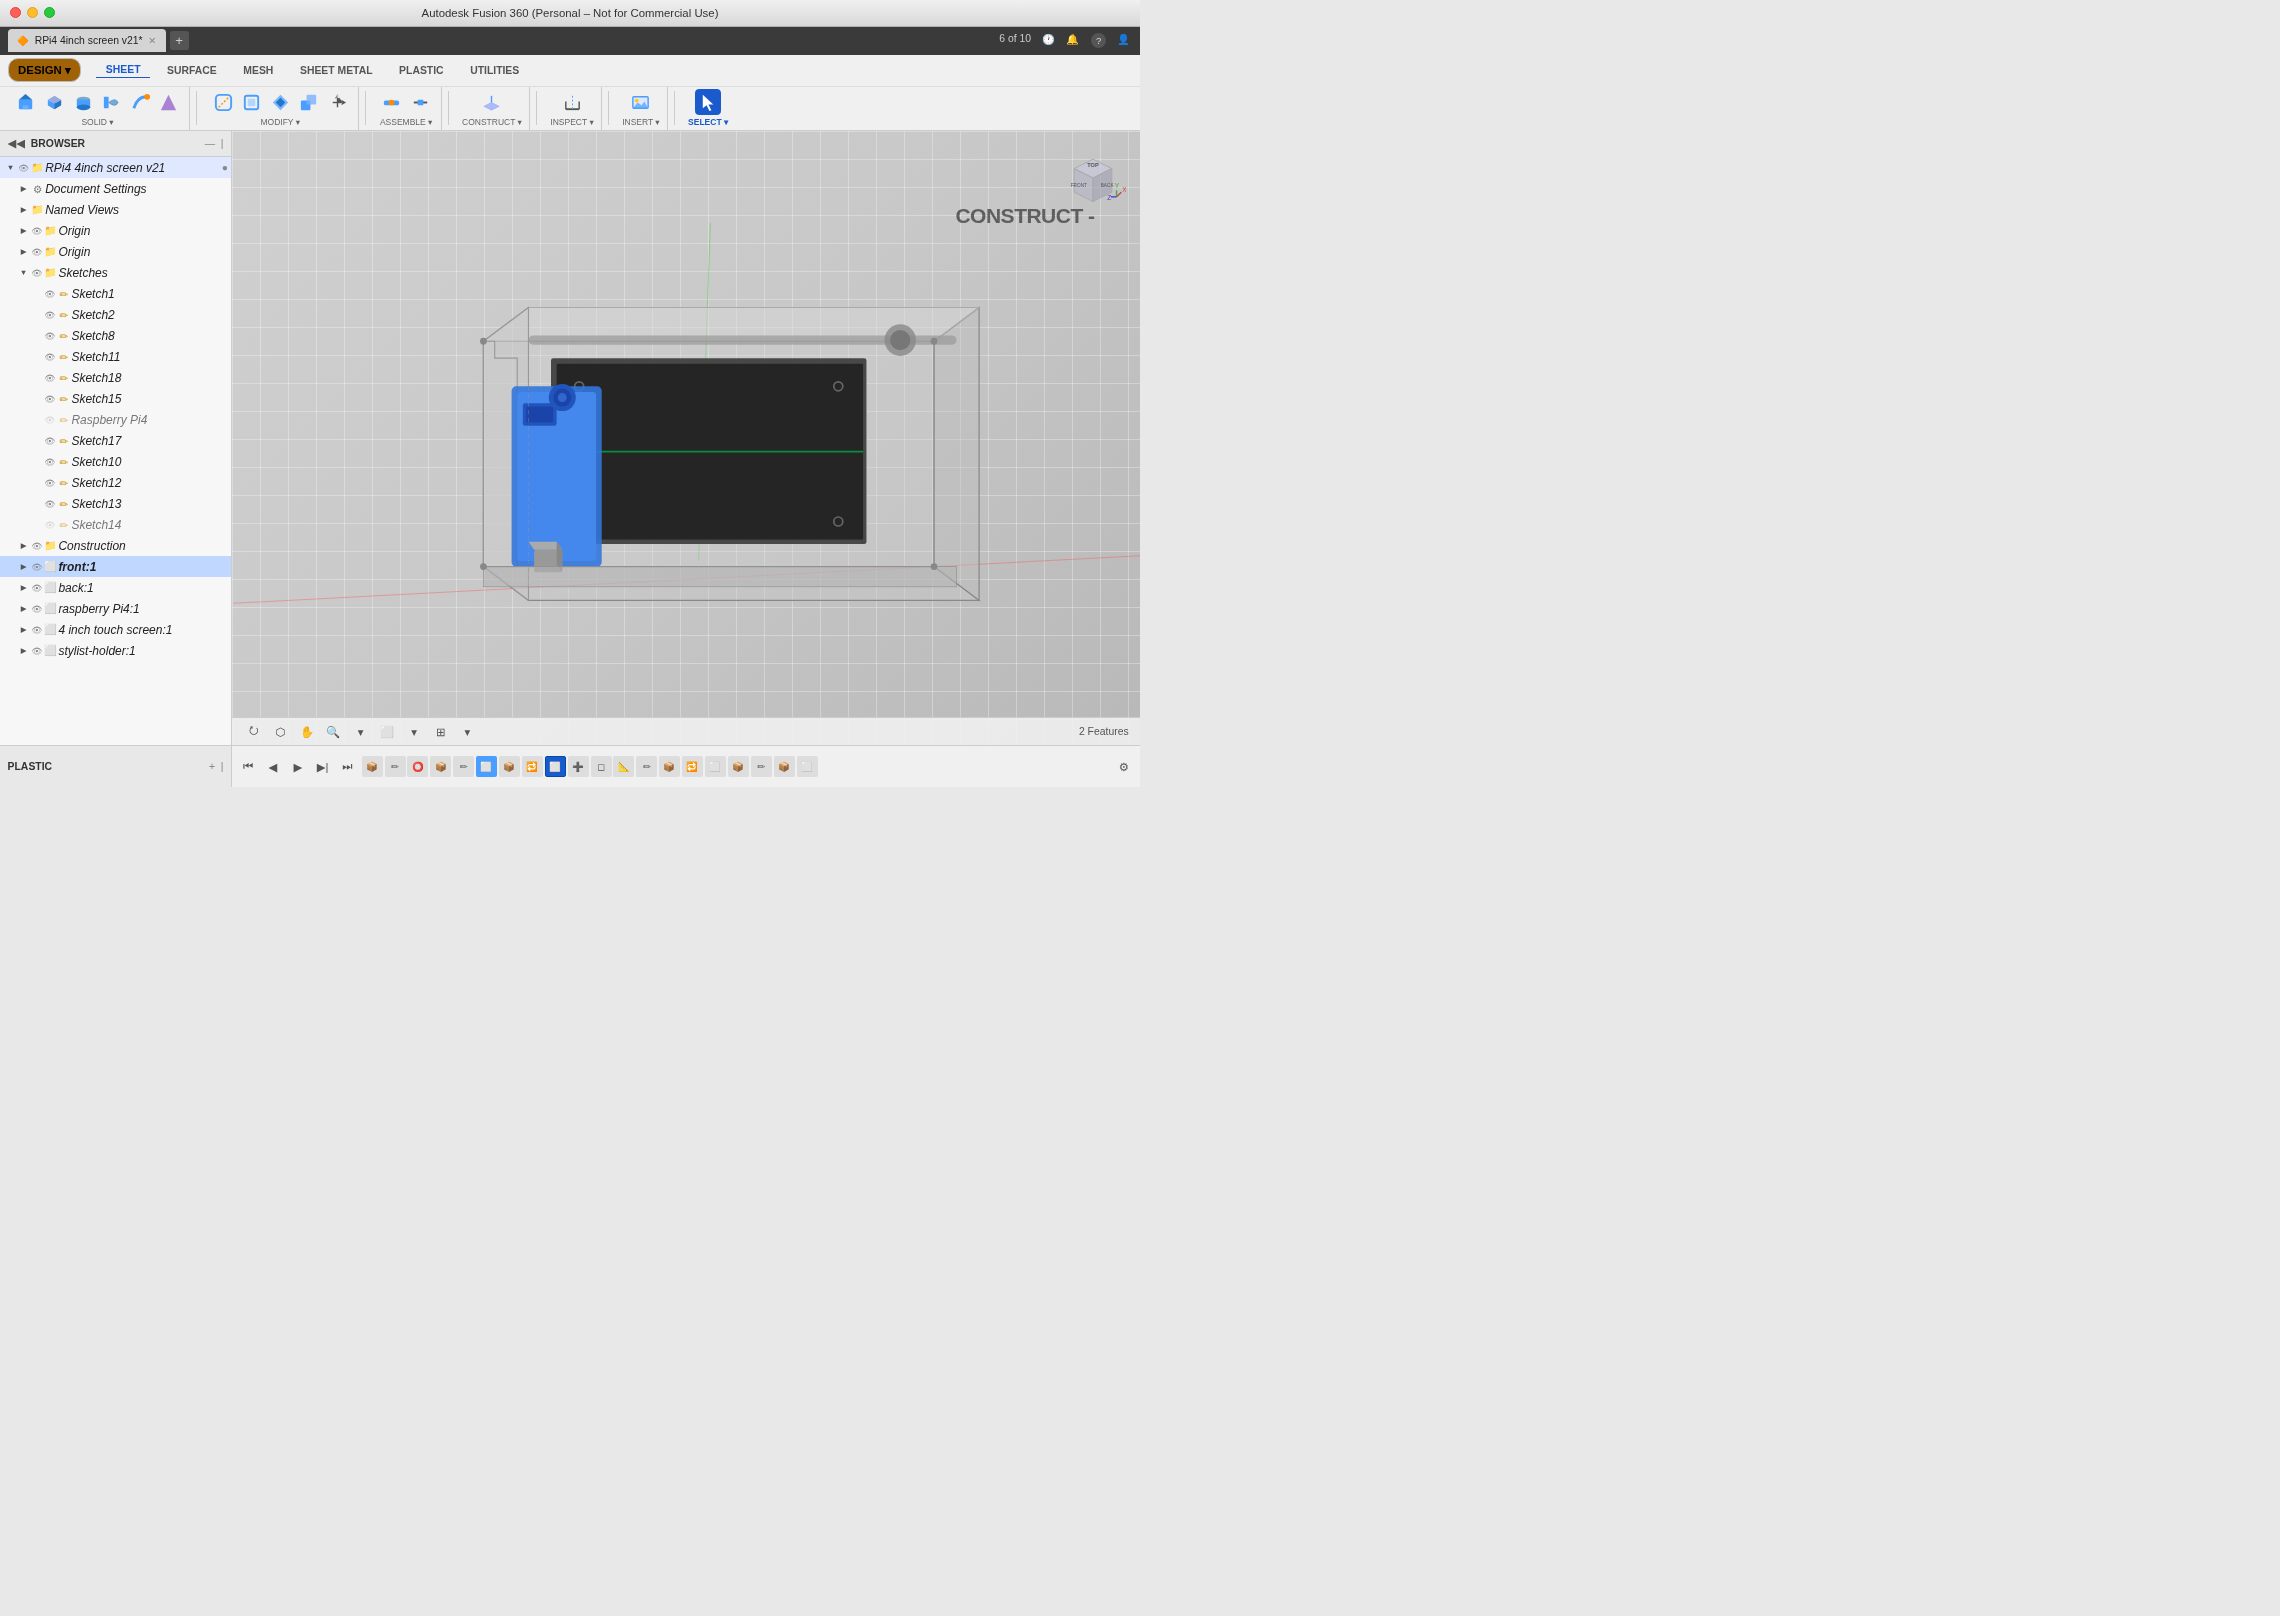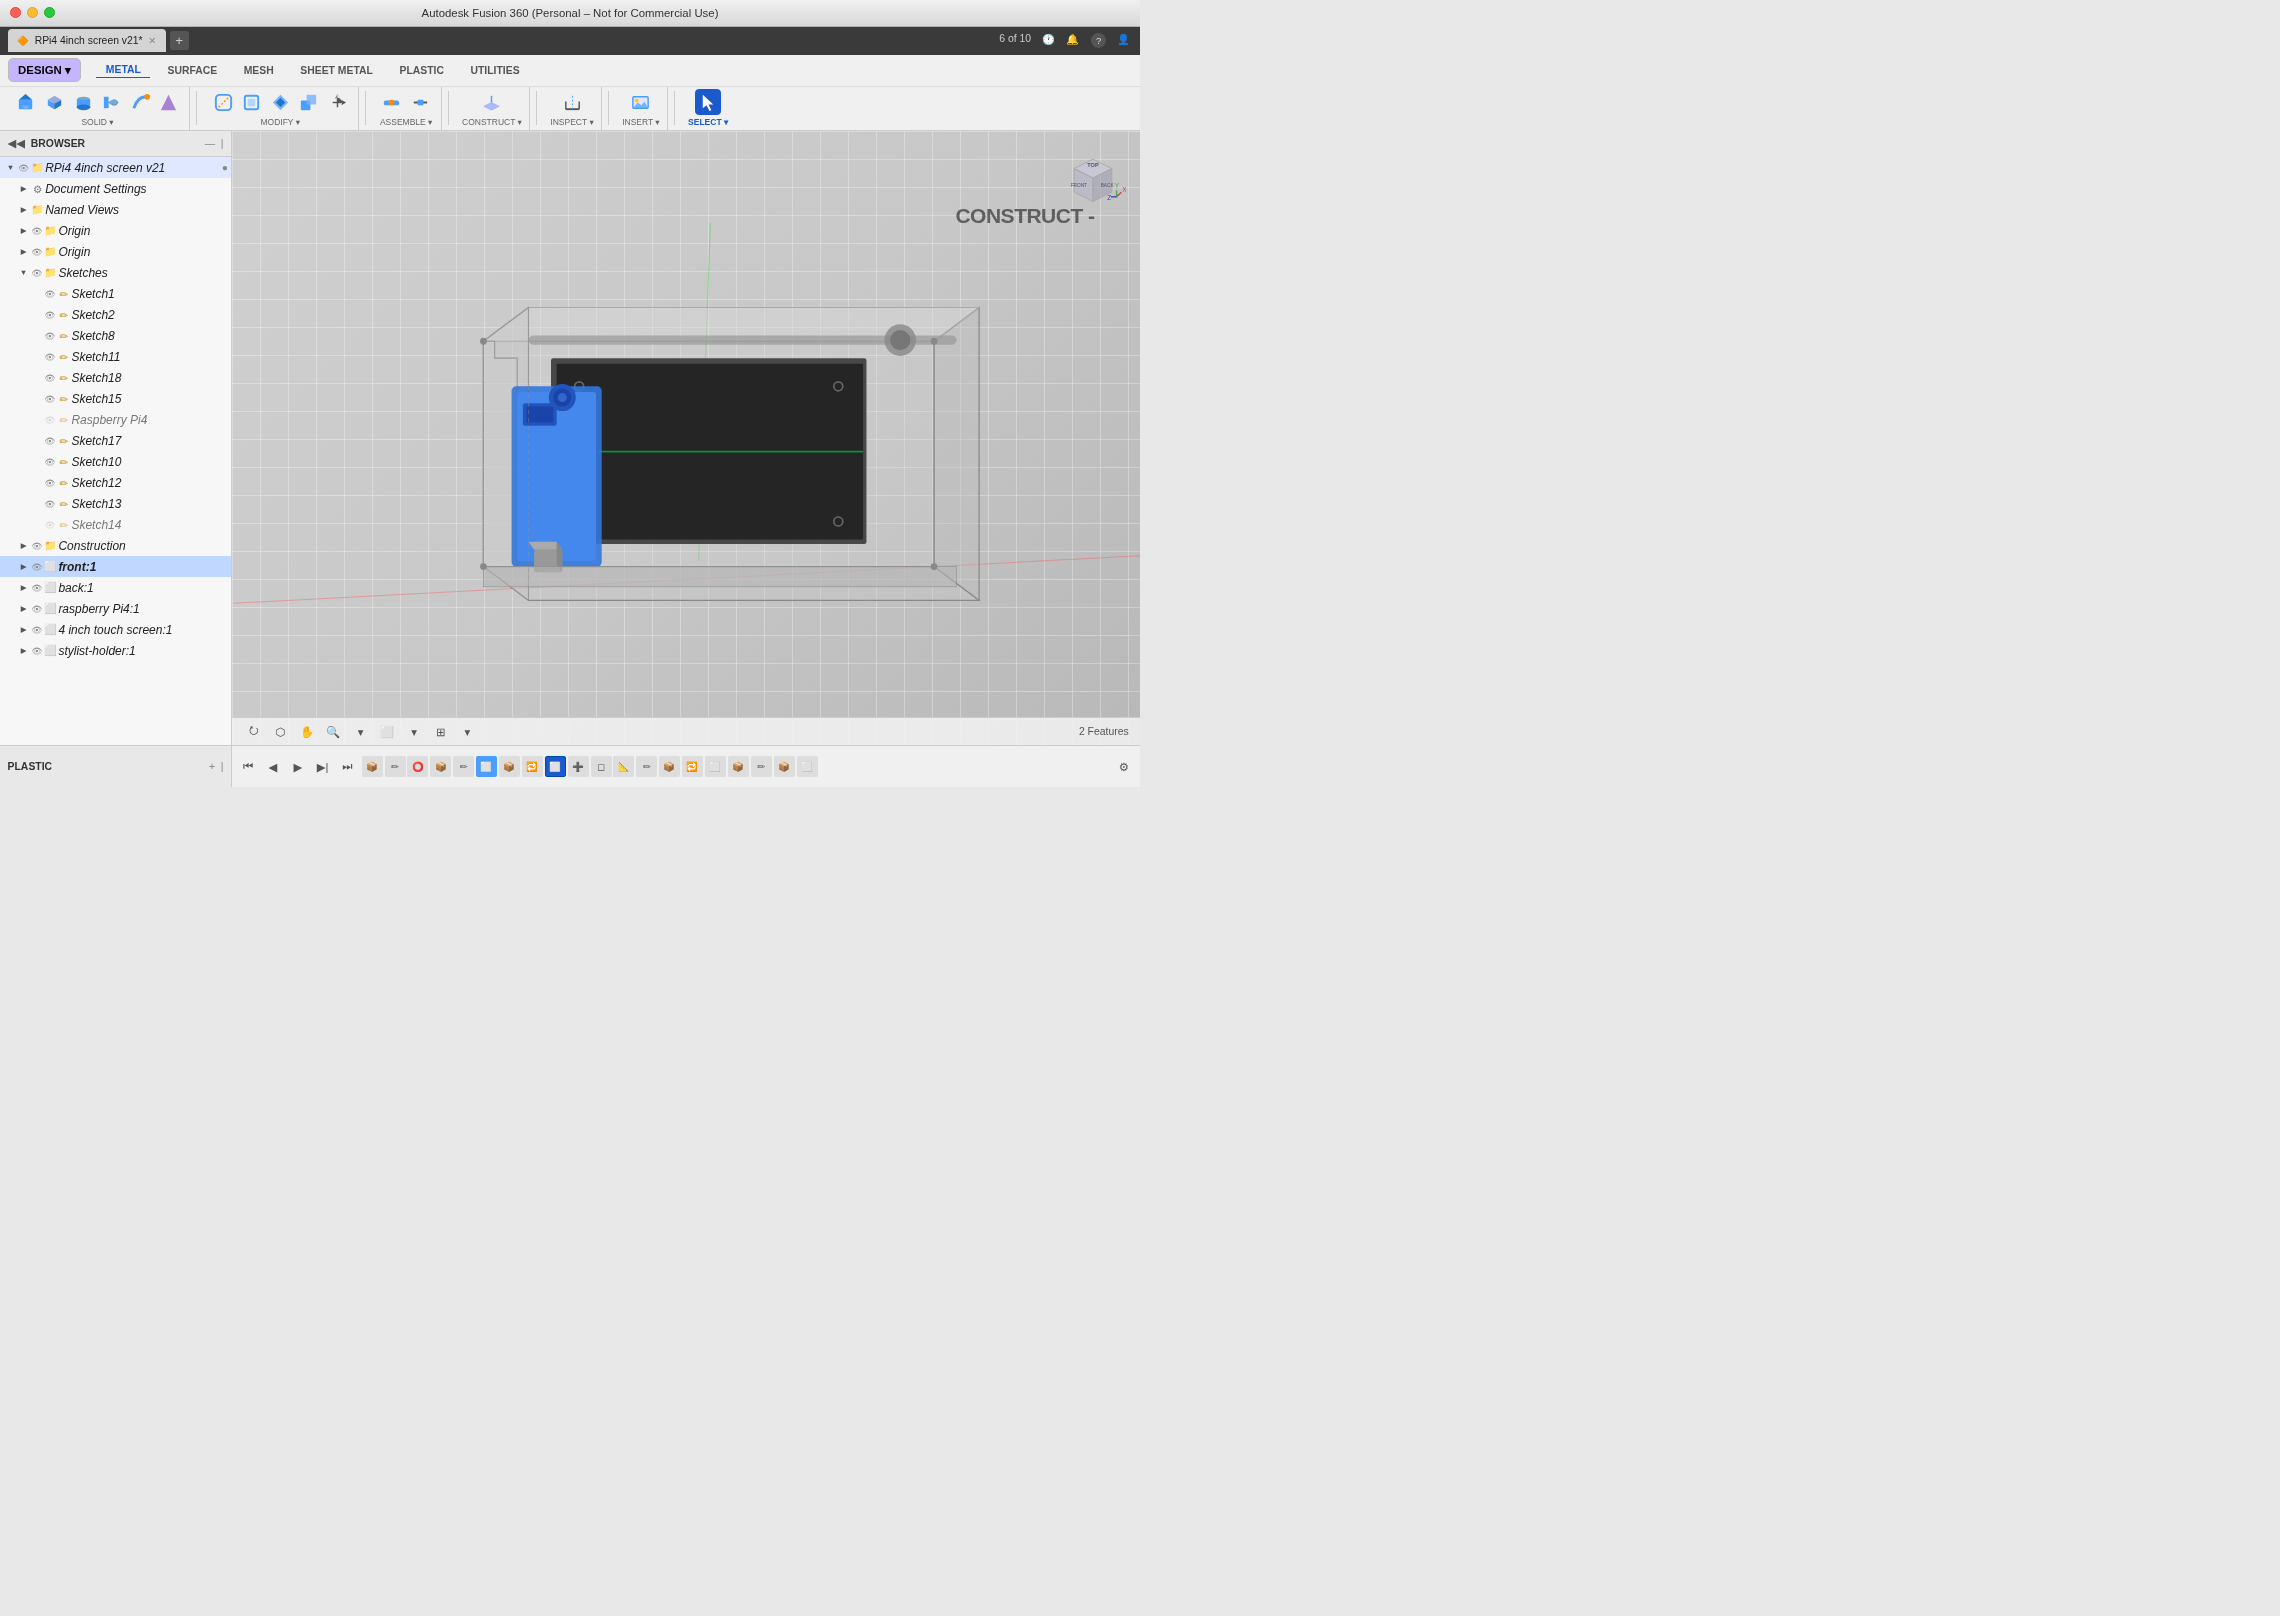"DESIGN ▾" .design-btn { background: #c4b5fd -> #a16207; border-radius: 5px -> 10px }
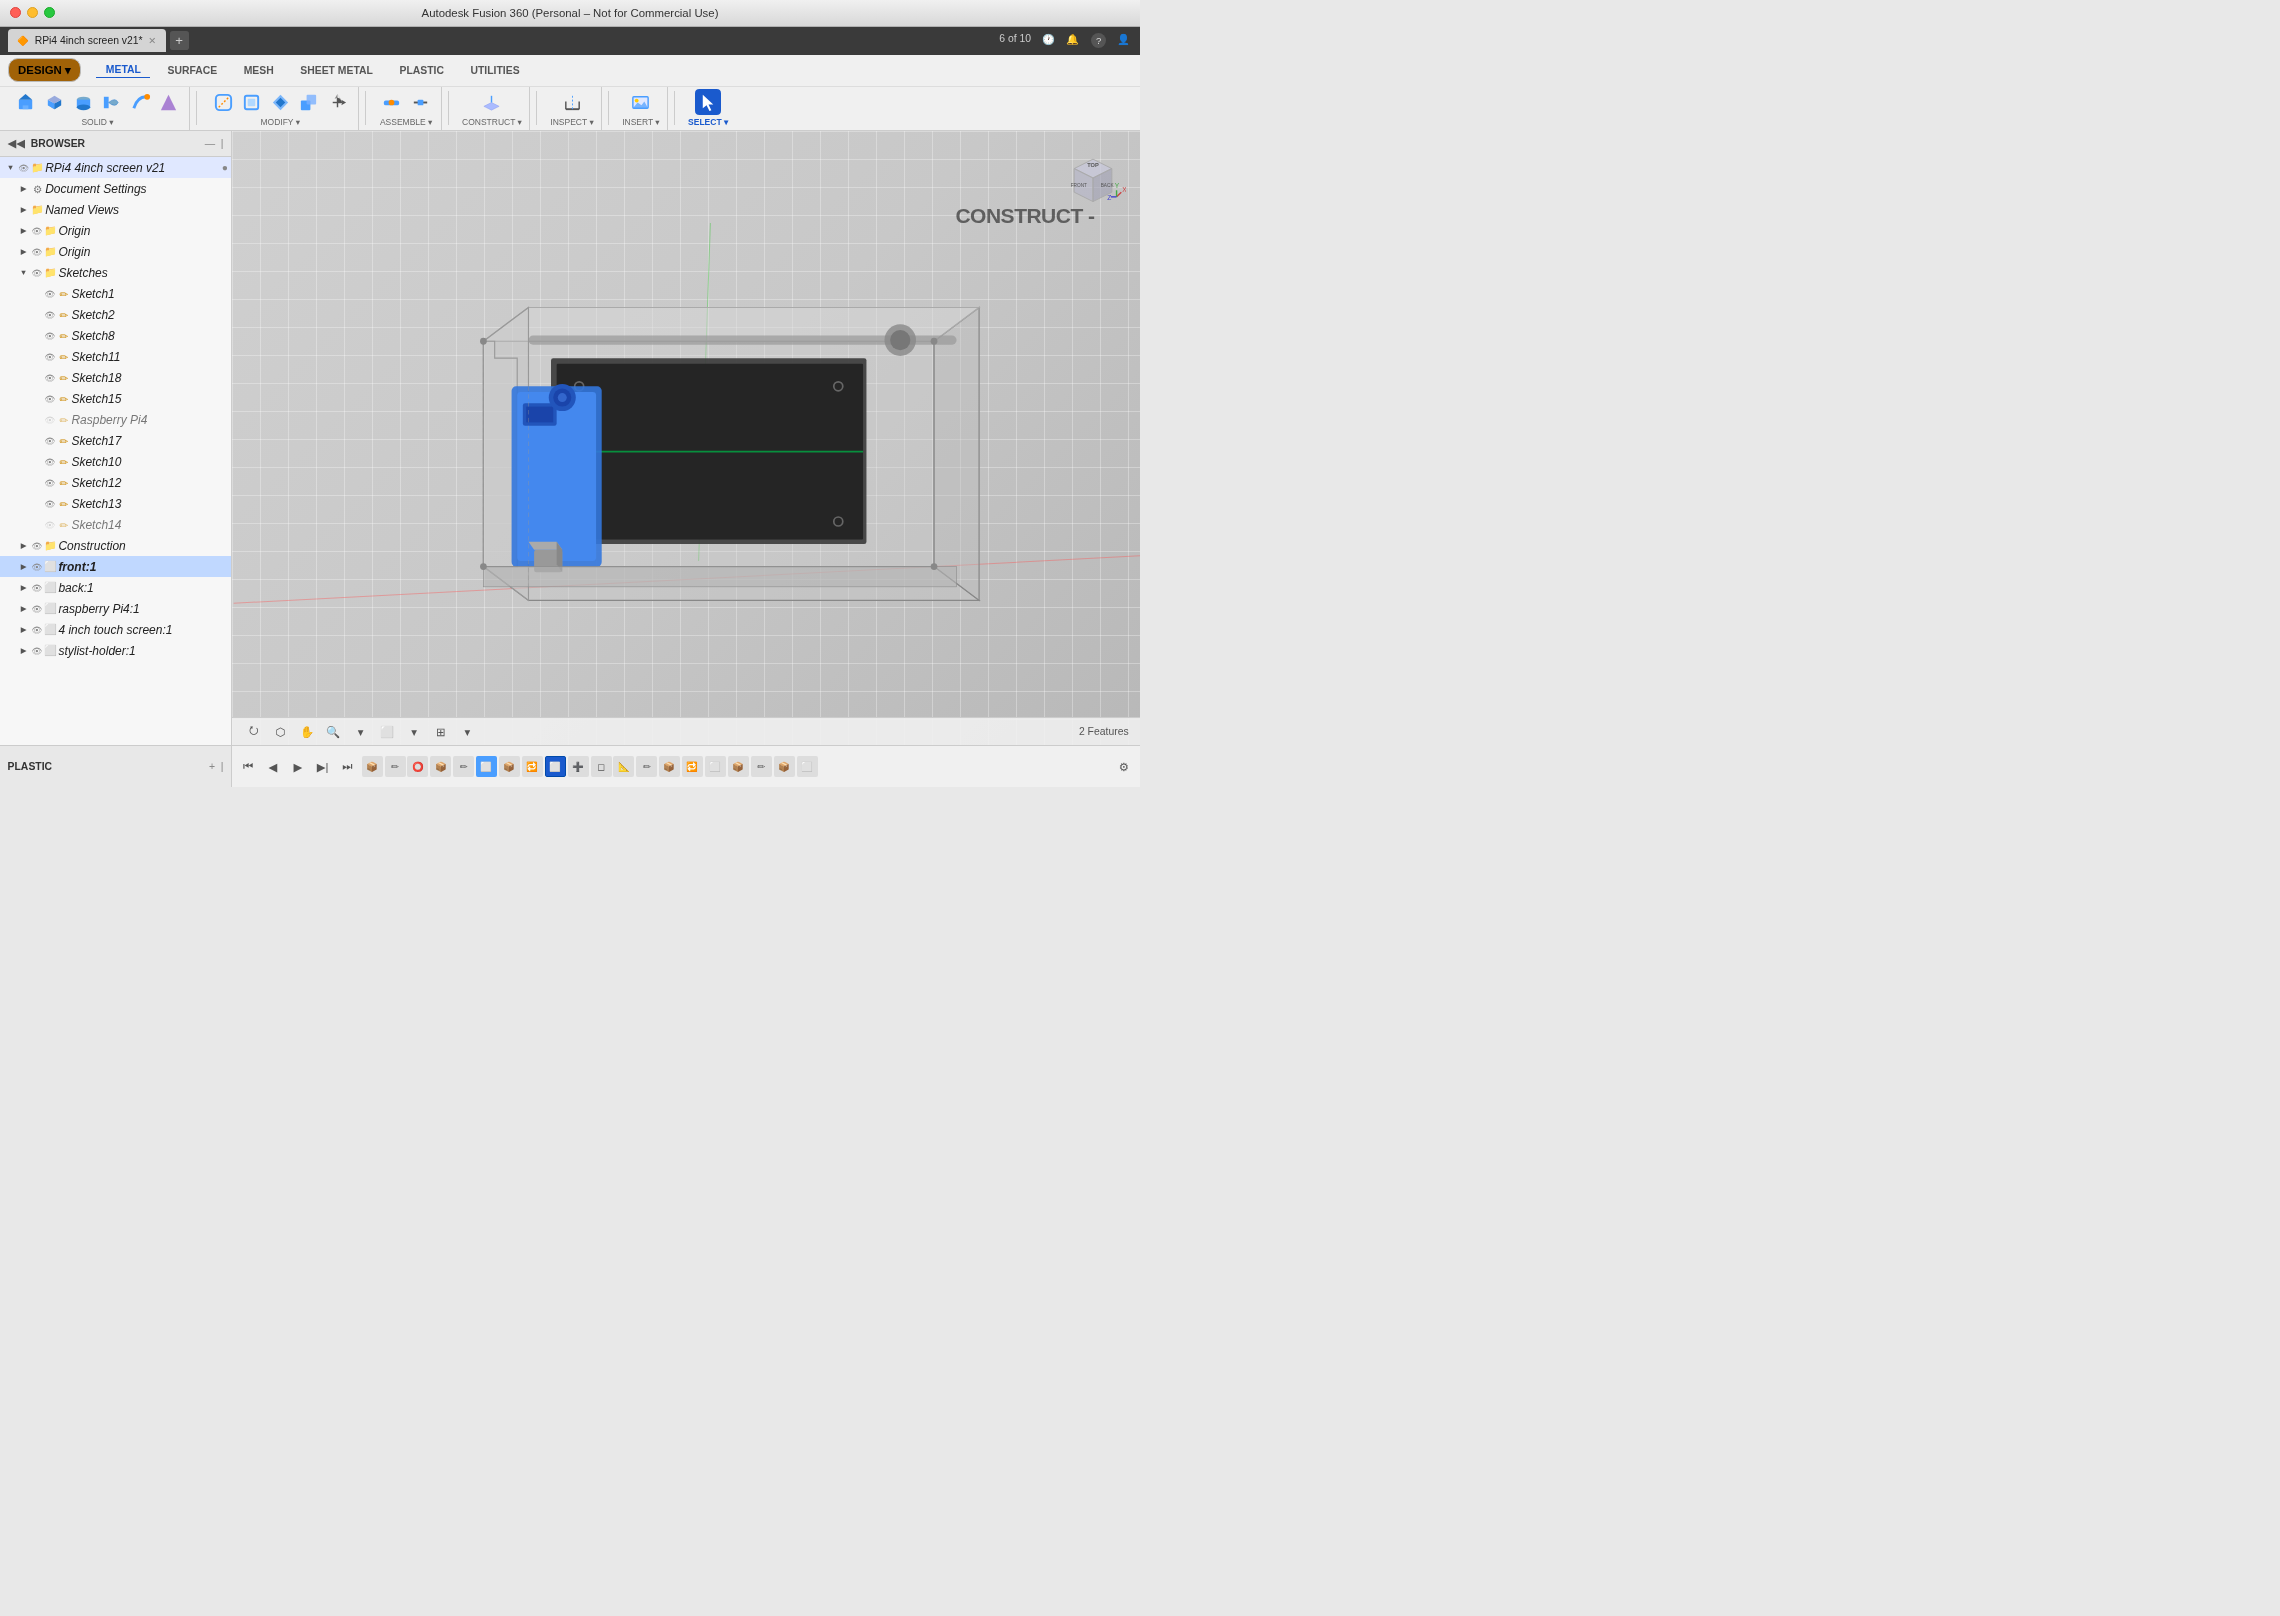"METAL" span { text: METAL -> SHEET }
